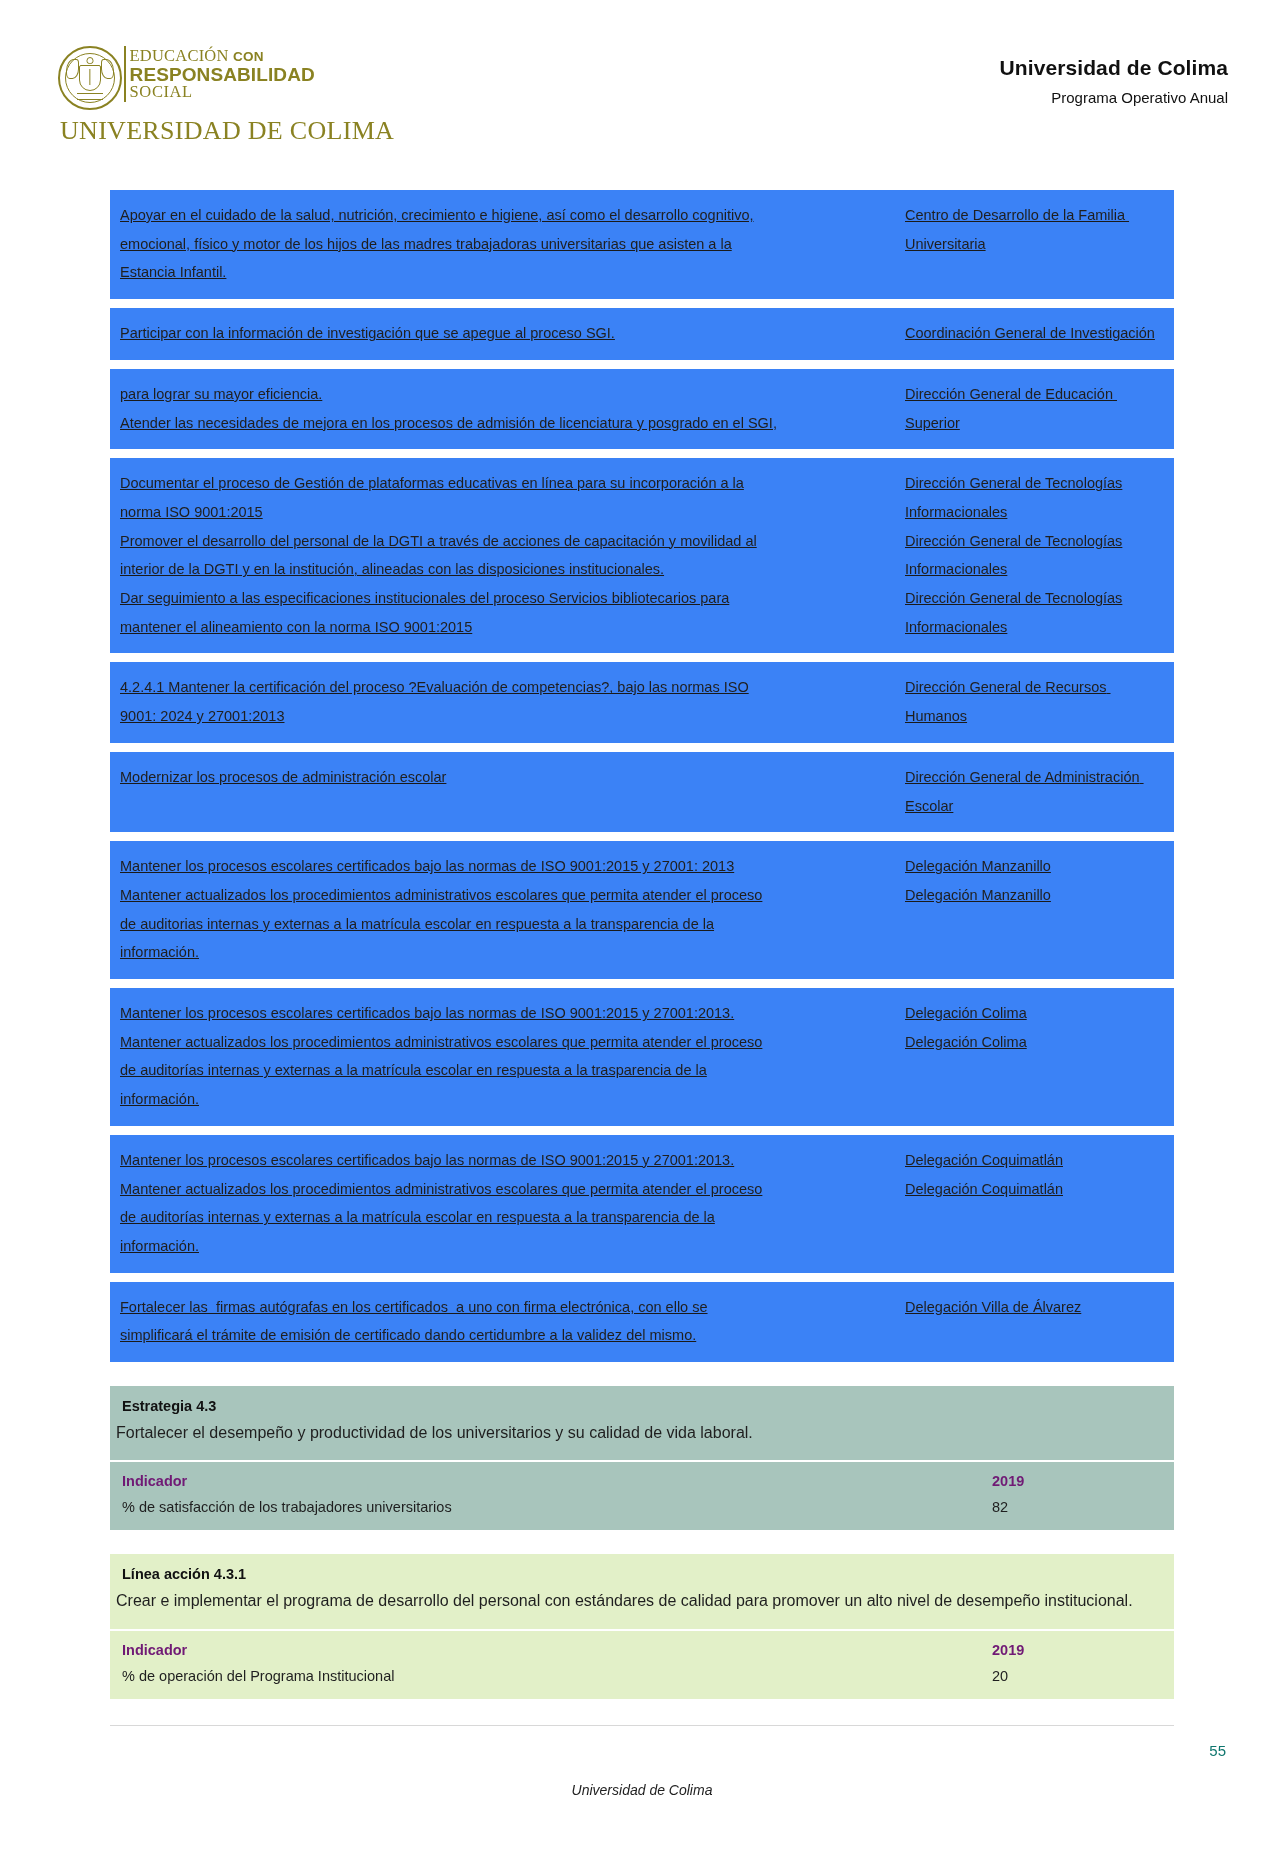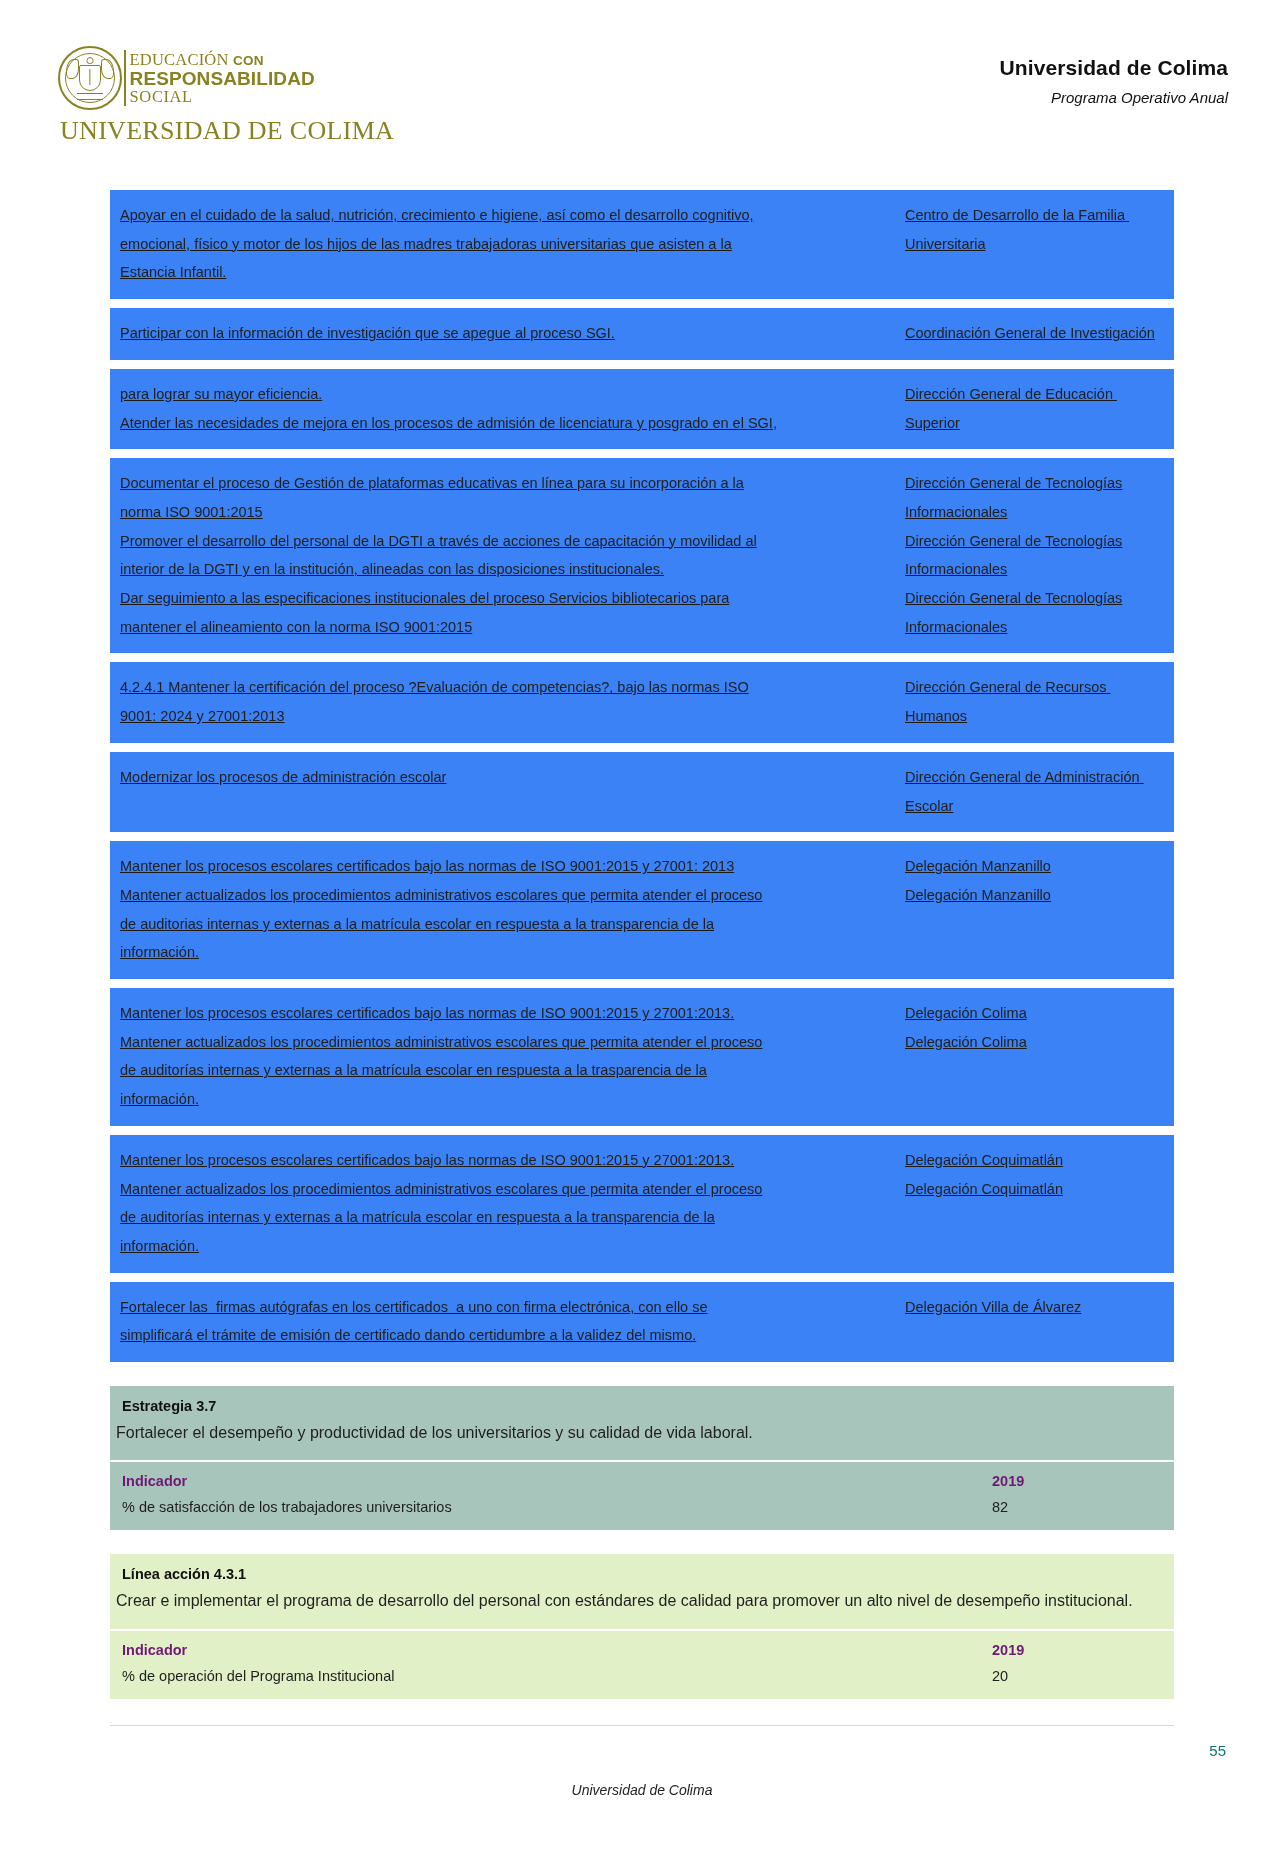"EDUCACIÓN CON" .brand-top { align-items: center -> flex-start }
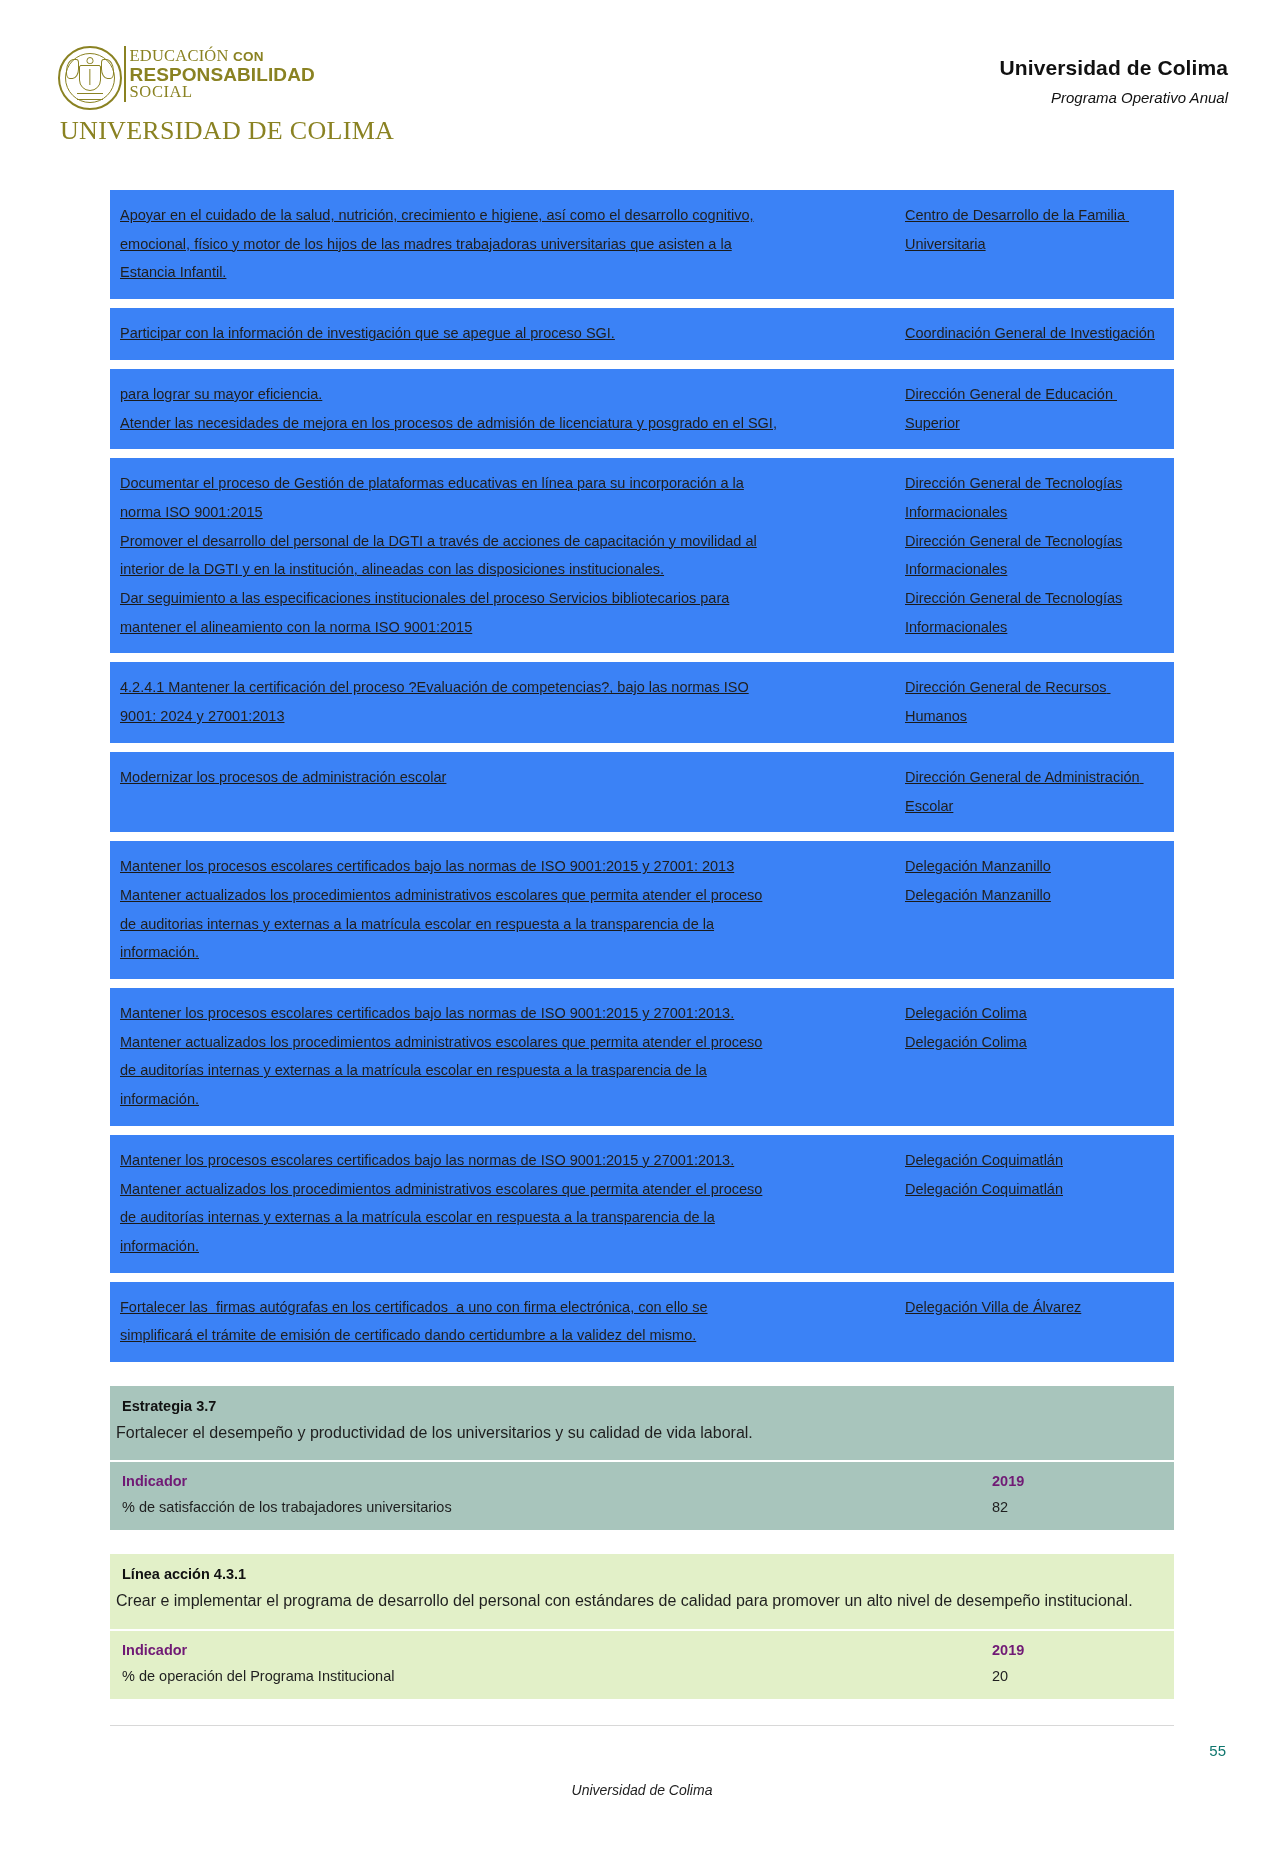"Programa Operativo Anual" .doc-subtitle { font-style: italic -> none }
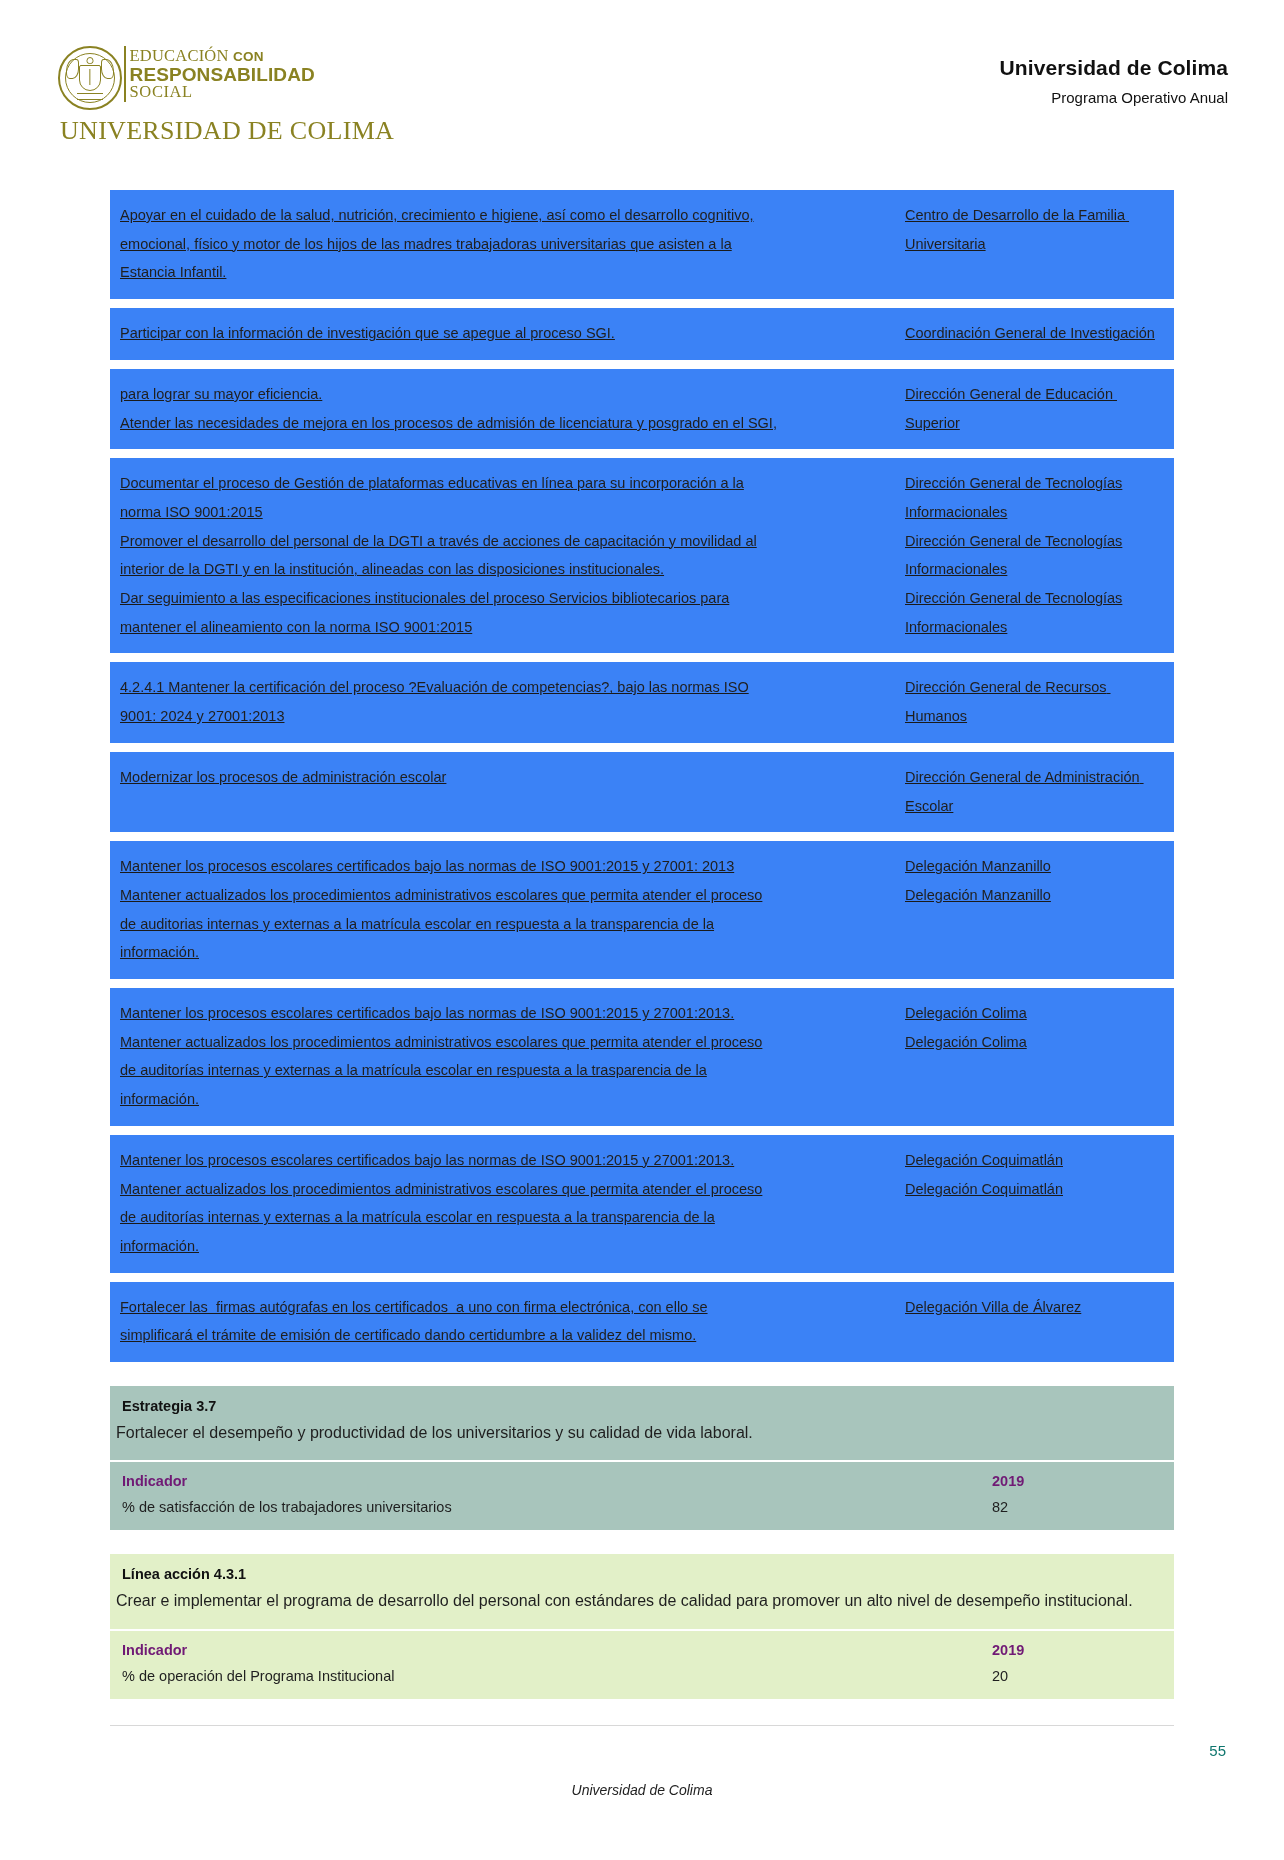"Estrategia 3.7" div.sec-title { text: 3.7 -> 4.3 }
